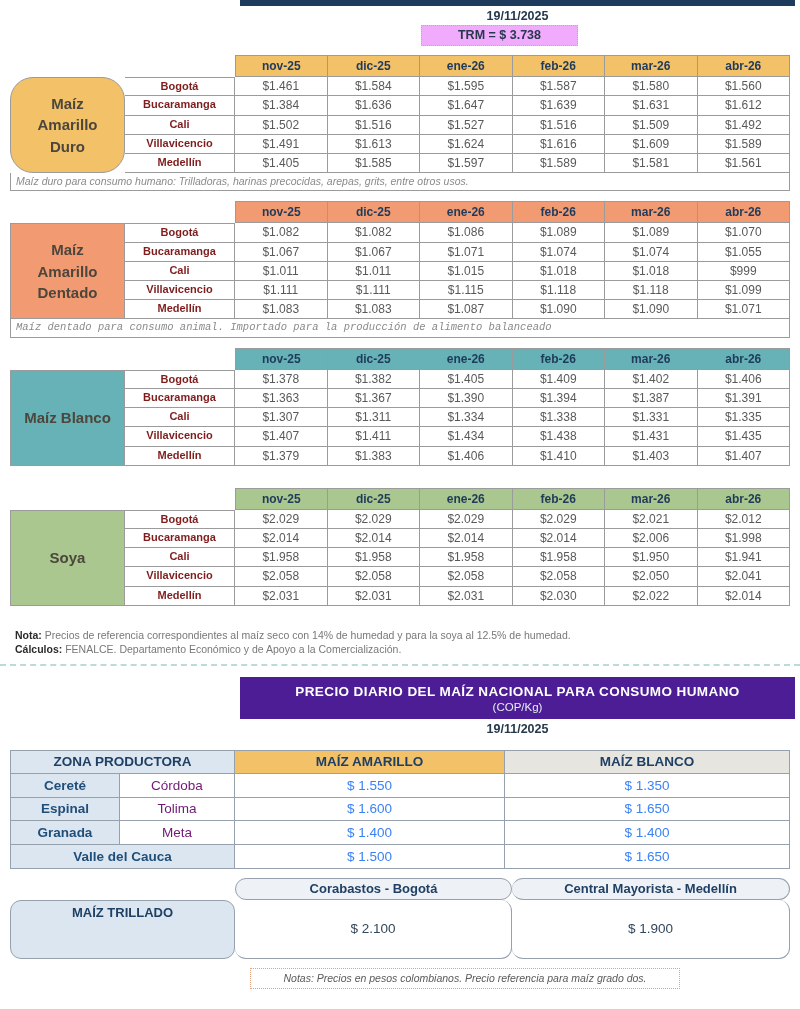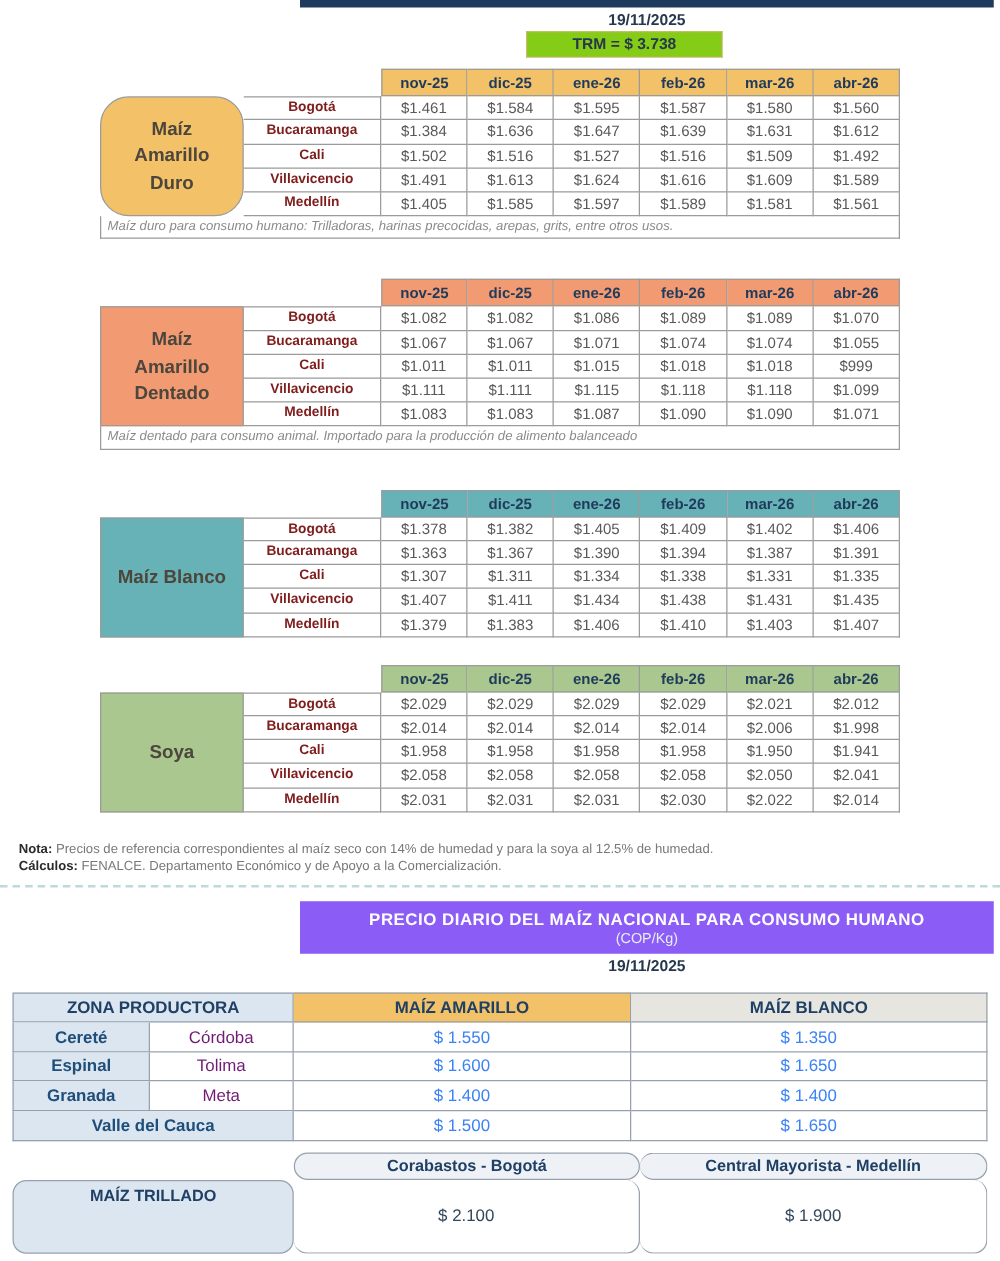"TRM = $ 3.738" .trm-box { background: #84cc16 -> #f0abfc }
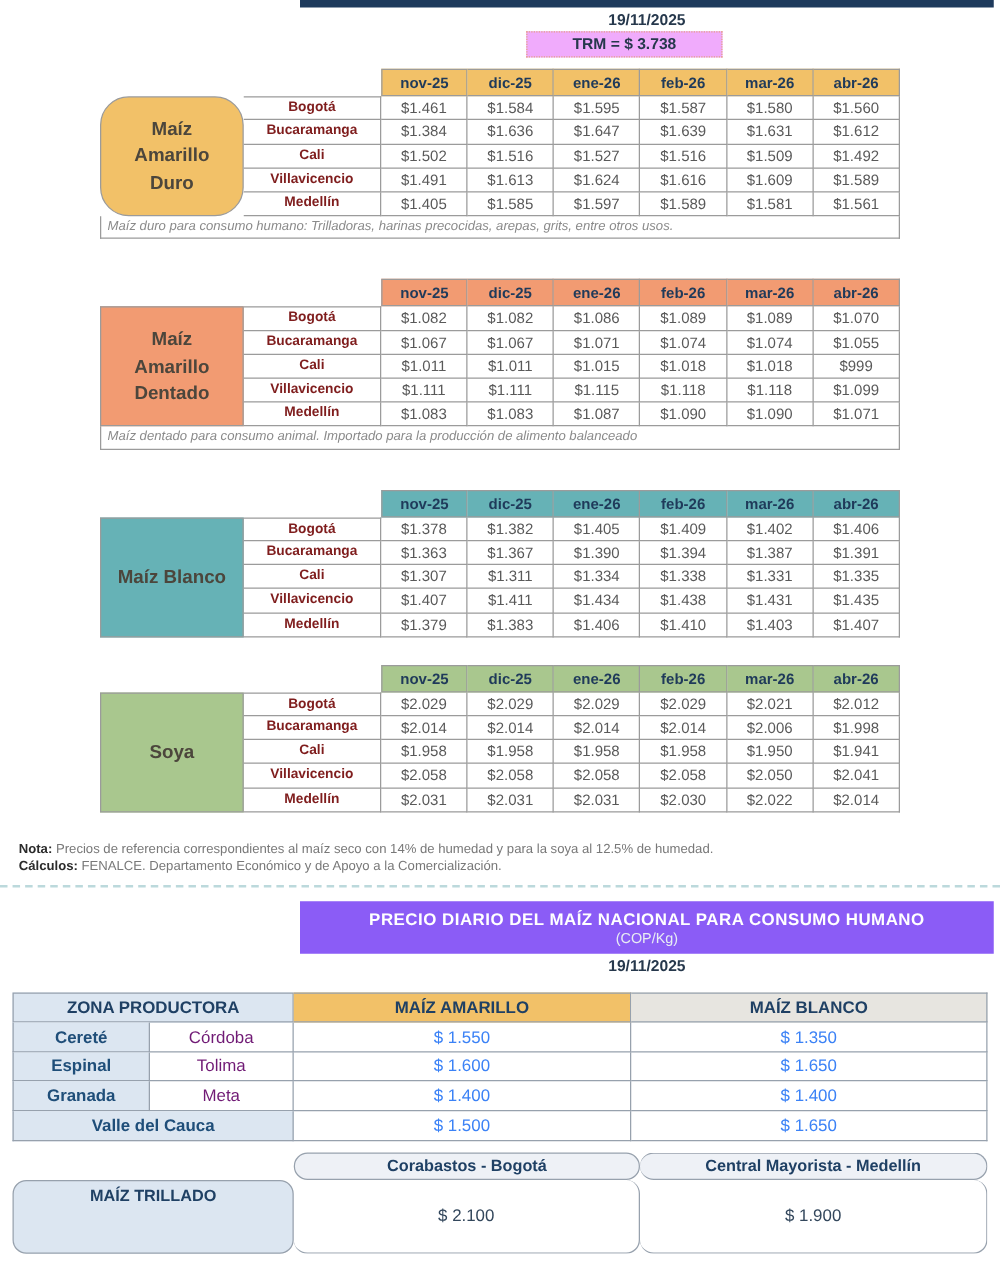"nov-25" .ftable { margin: 0 auto 32px auto -> 0 auto 10px auto; width: 640px -> 780px }
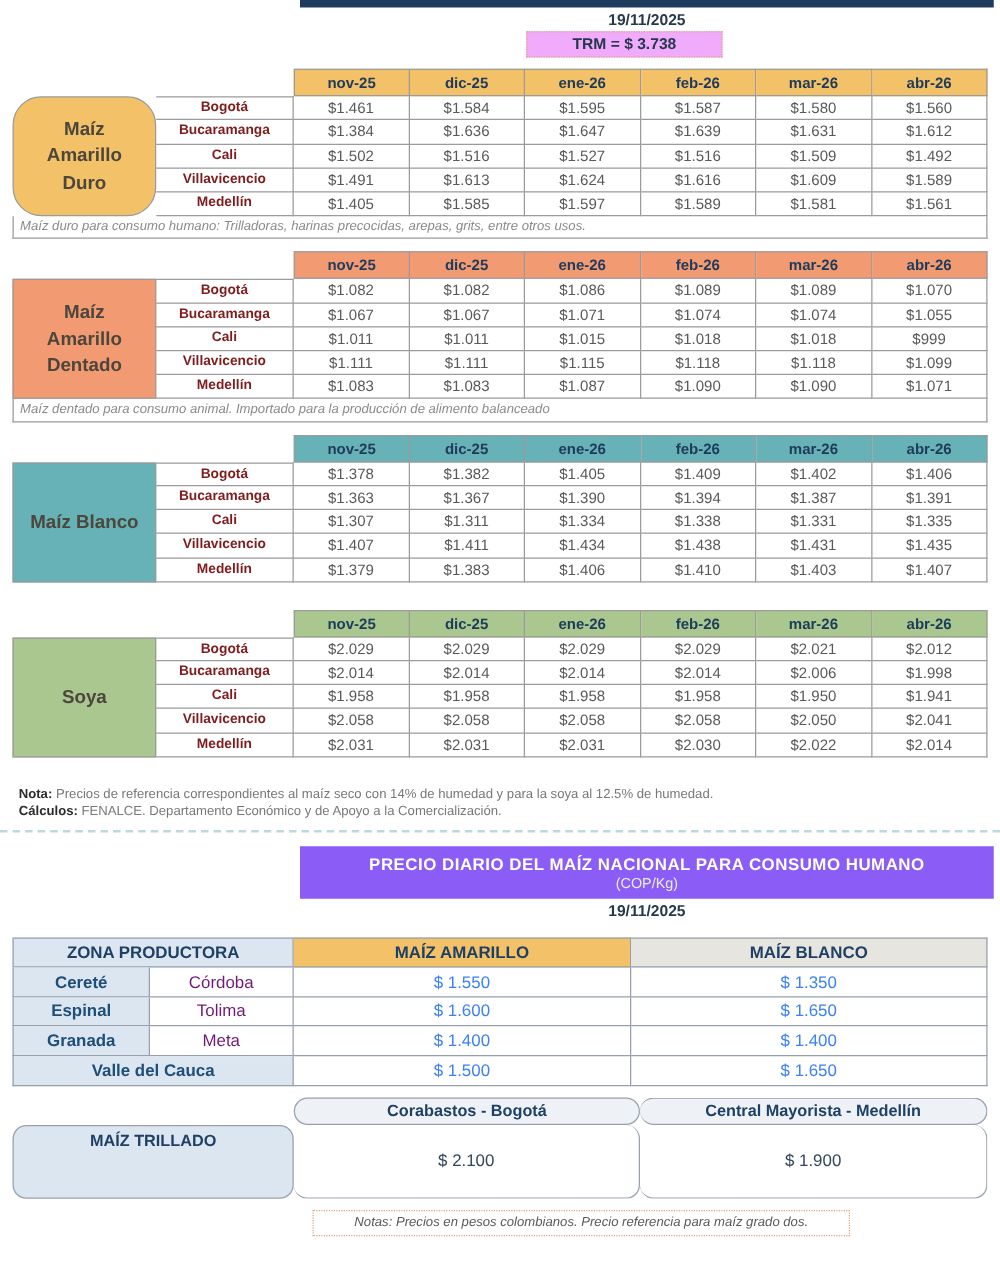"Maíz dentado para consumo animal." div.cell { font-family: none -> Liberation Mono, monospace }
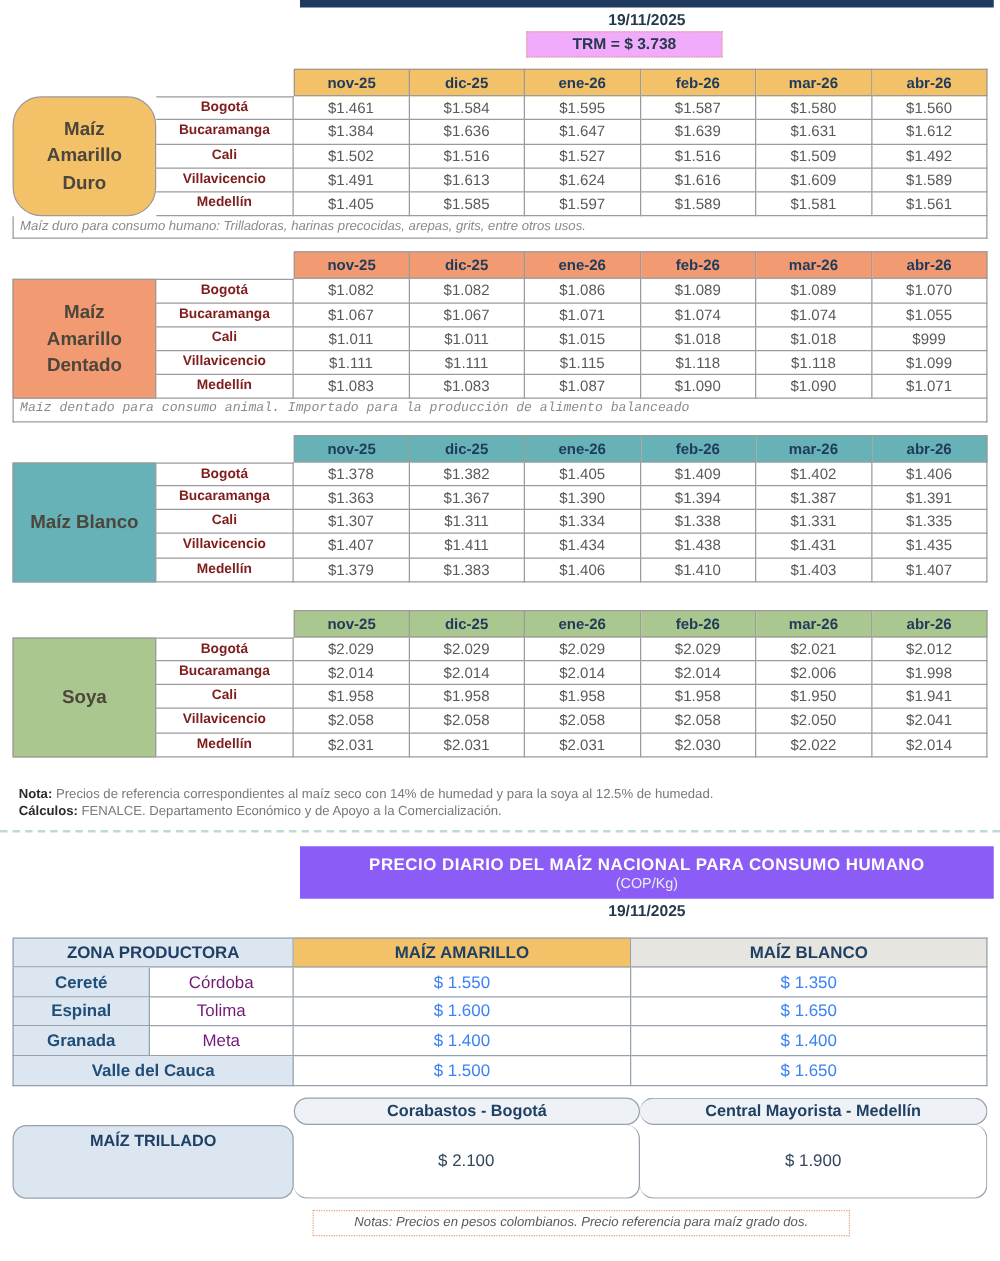"PRECIO DIARIO DEL MAÍZ NACIONAL" .banner { background: #8b5cf6 -> #4c1d95 }
